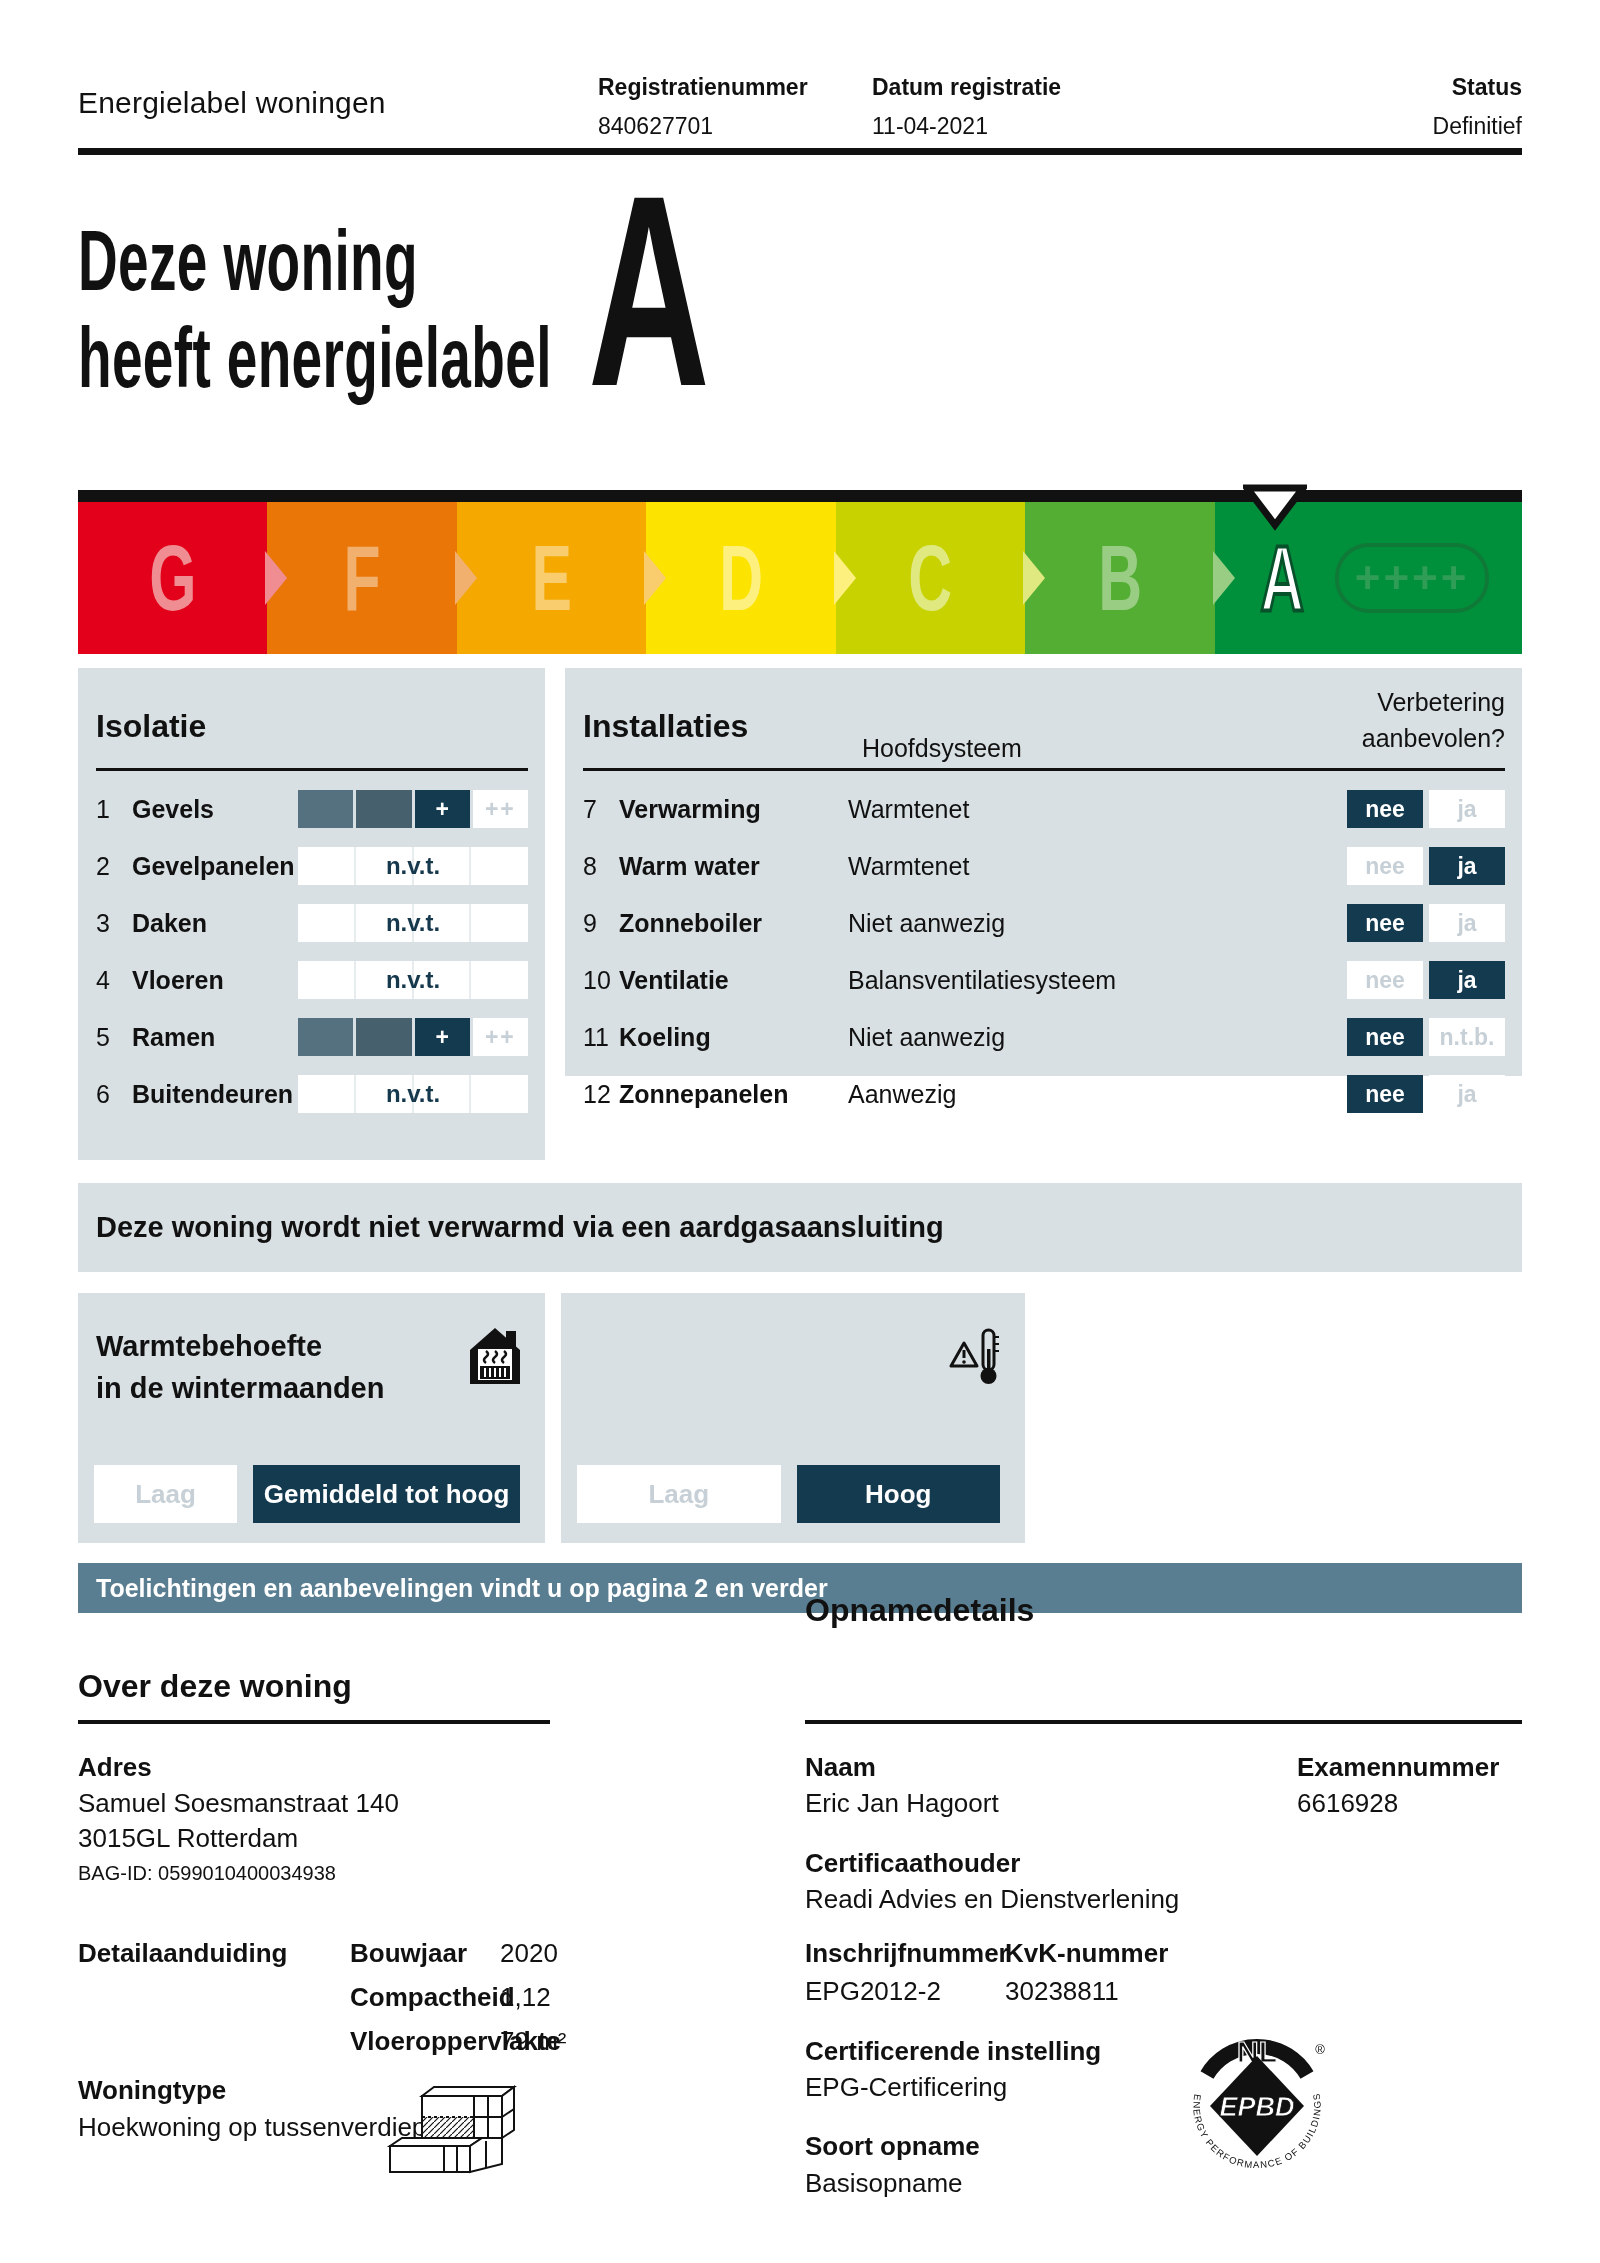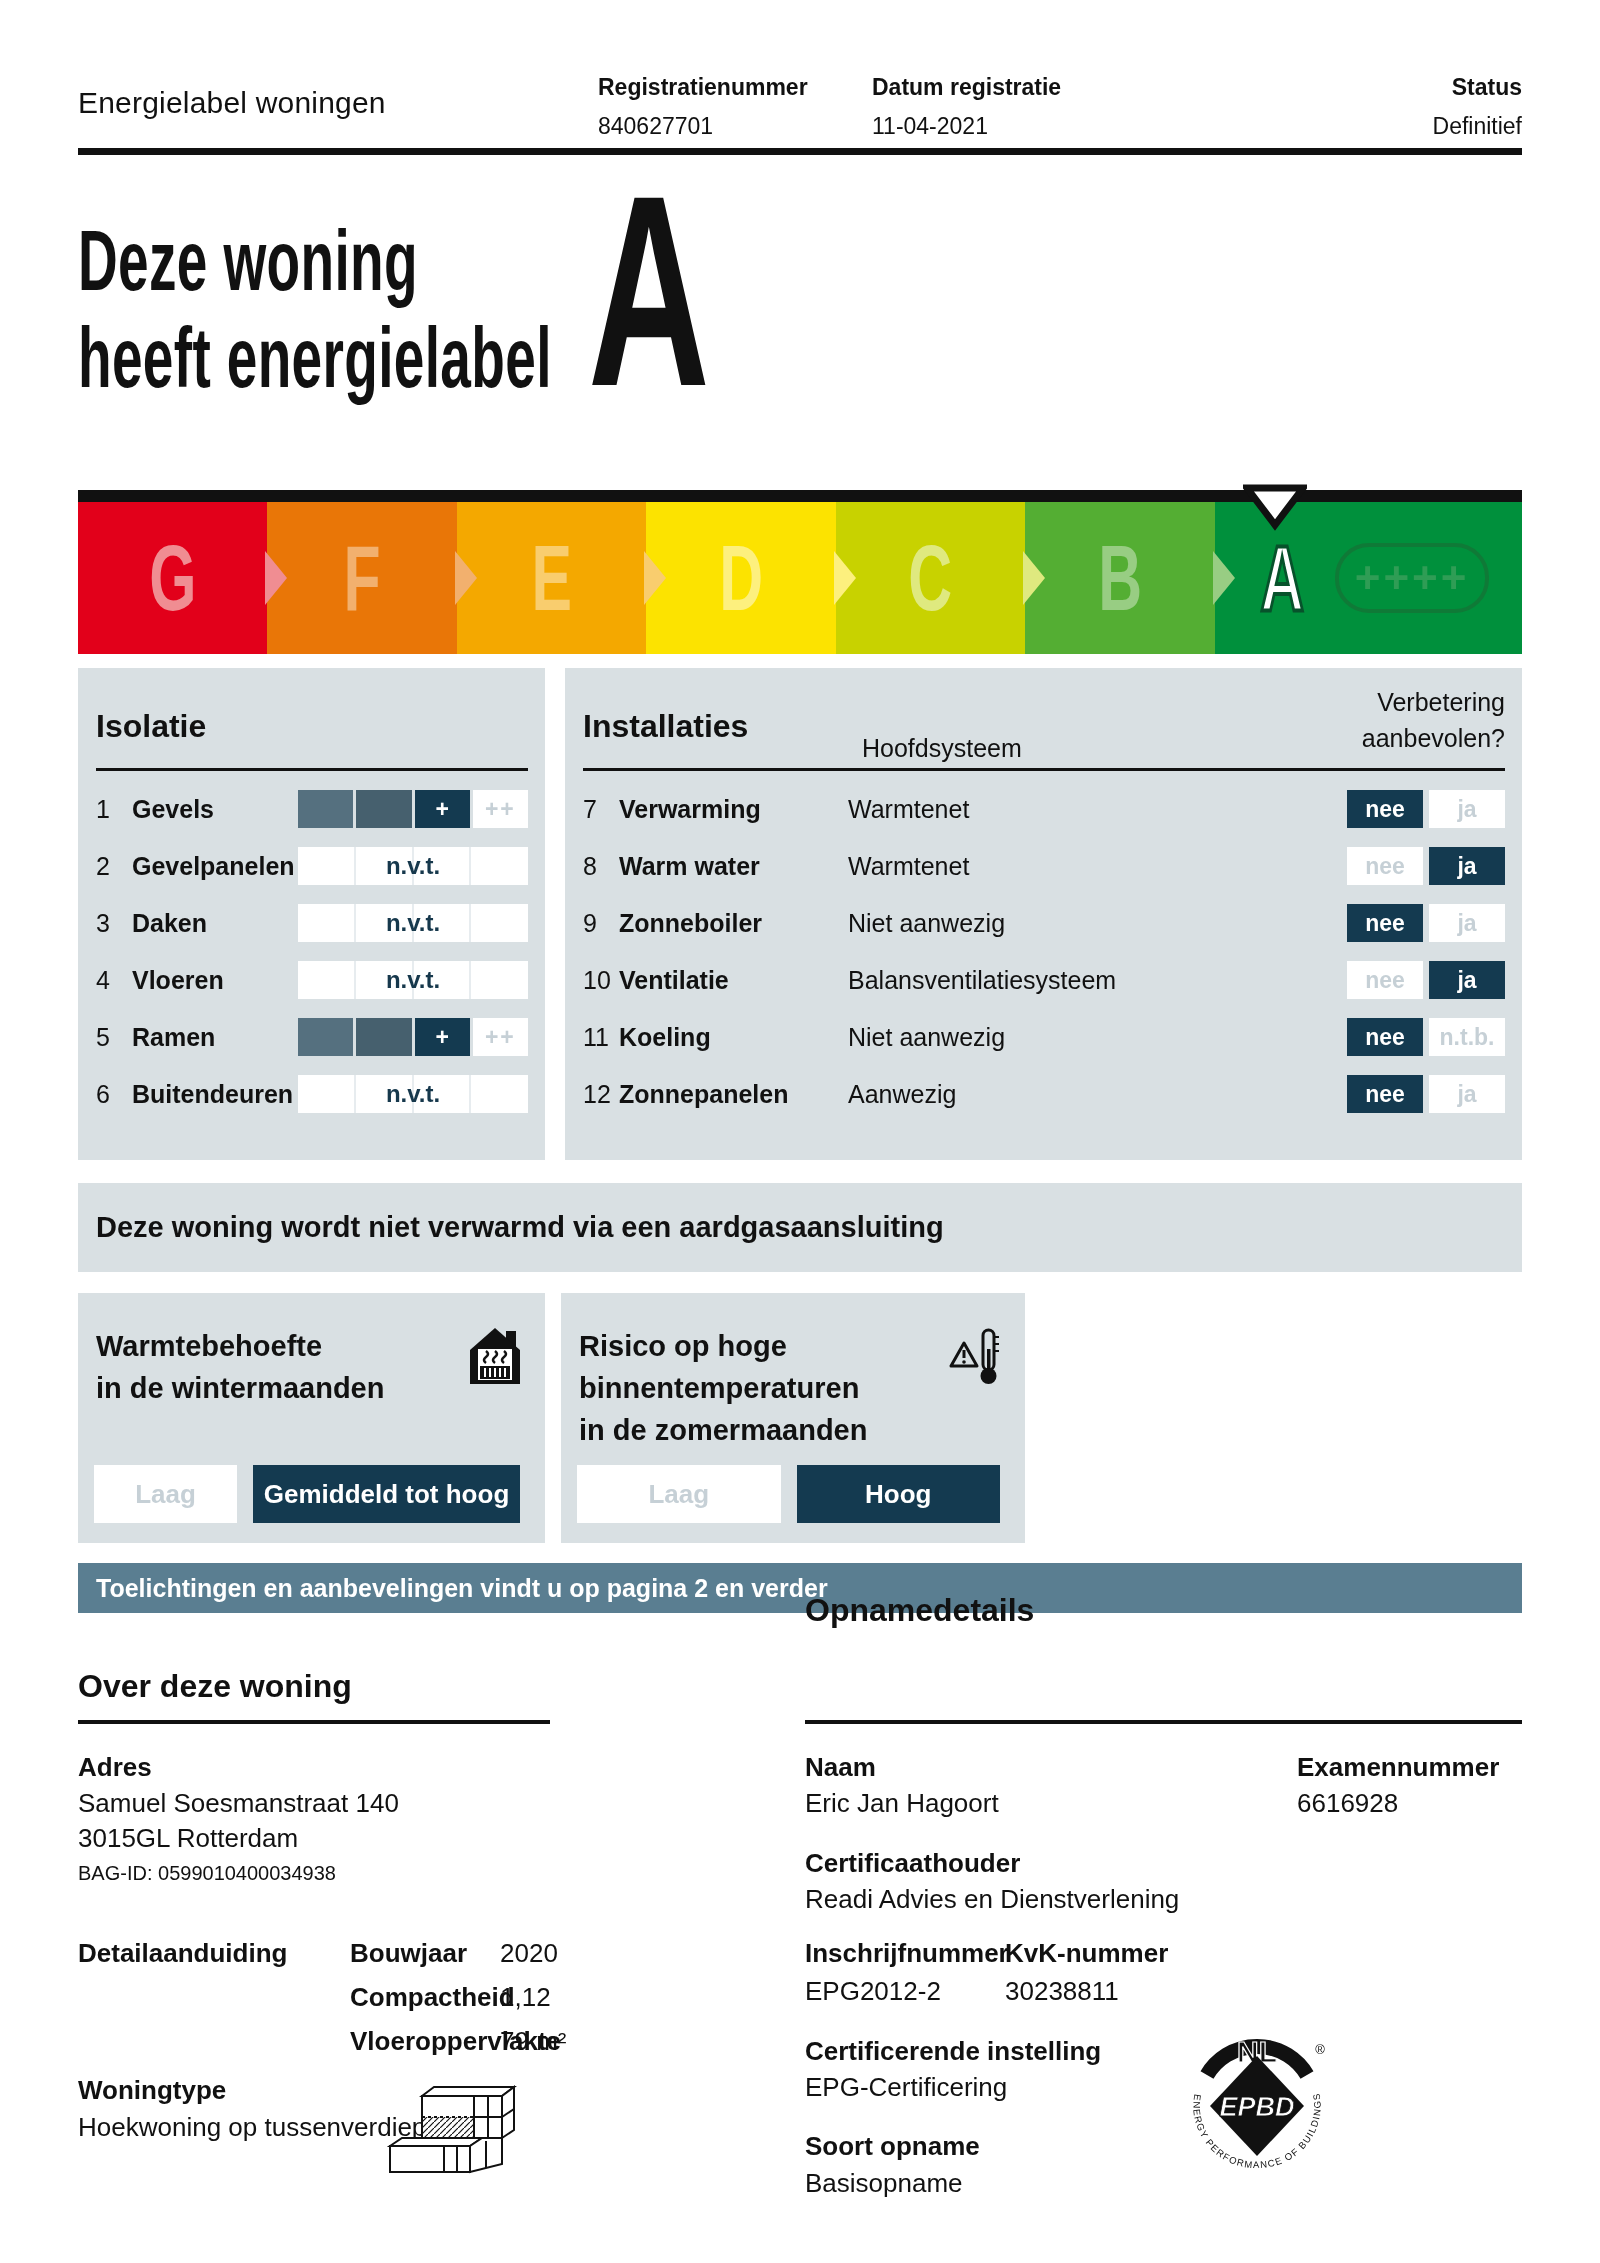"Installaties" .panel-inst { height: 492px -> 408px }
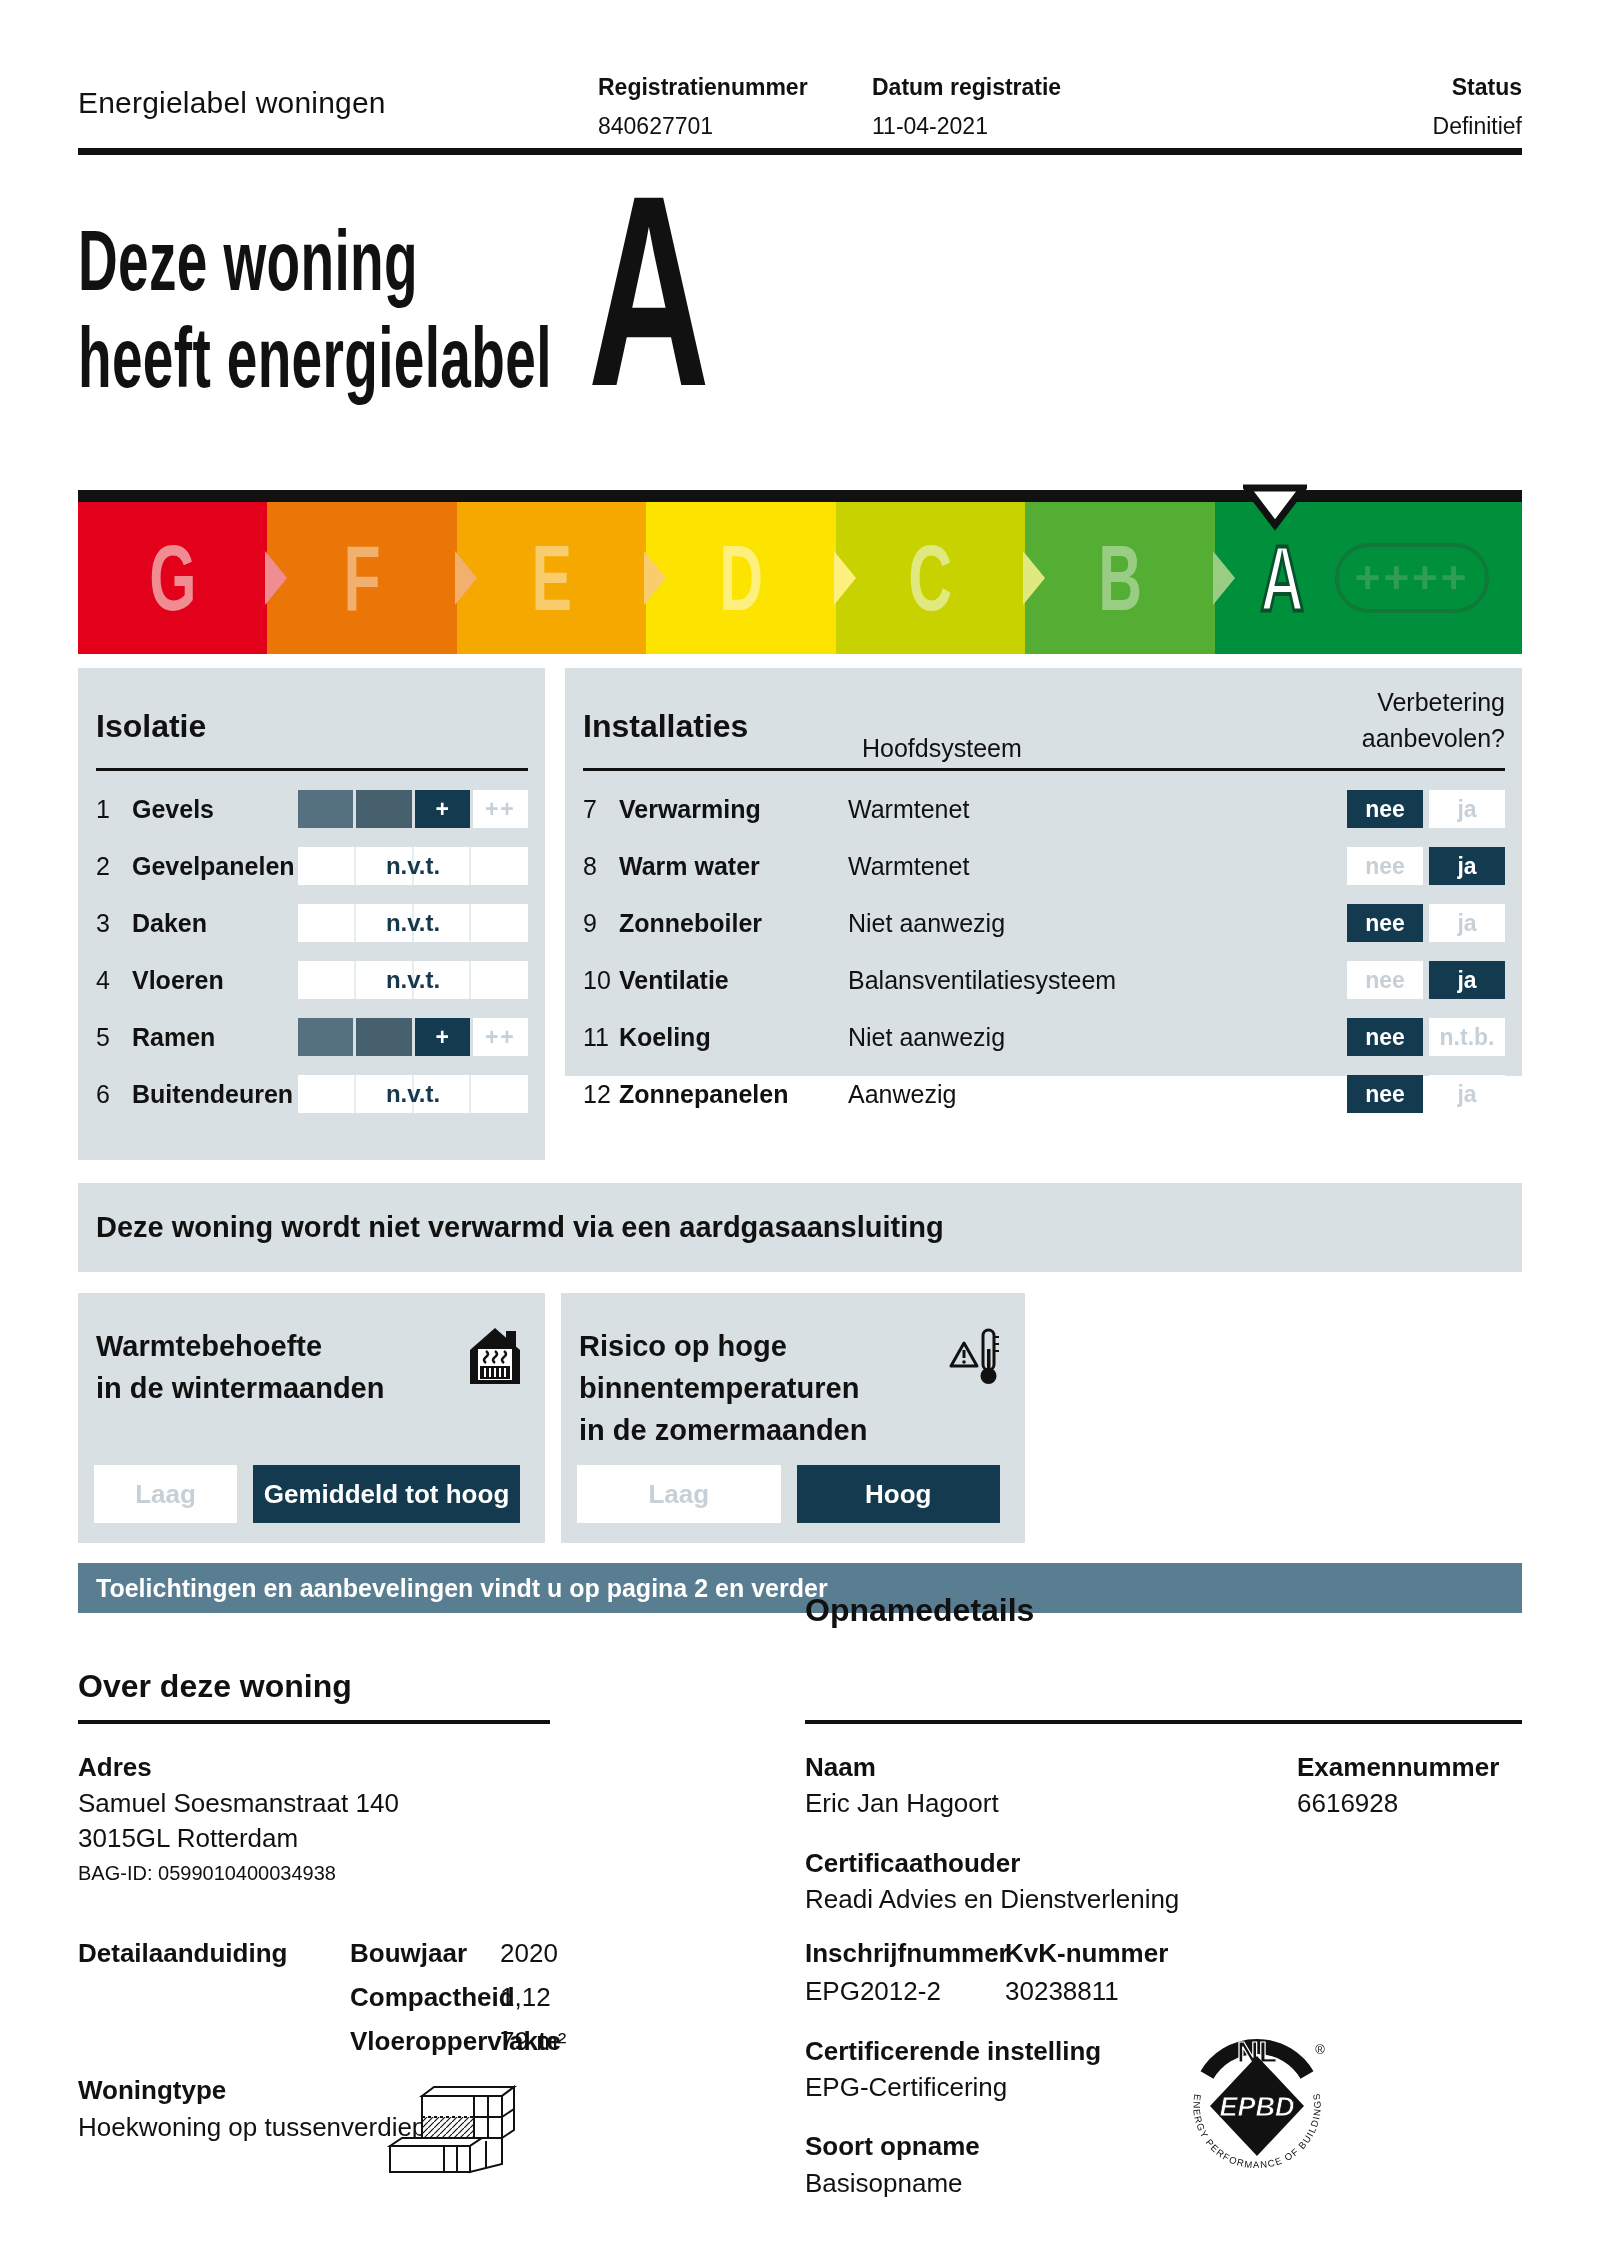"Risico op hoge" div.ibox-title { html: <div> <div>Risico op hoge</div> <div>binnentemperaturen</div> <div>in de zomermaanden</div> </div> -> none }
